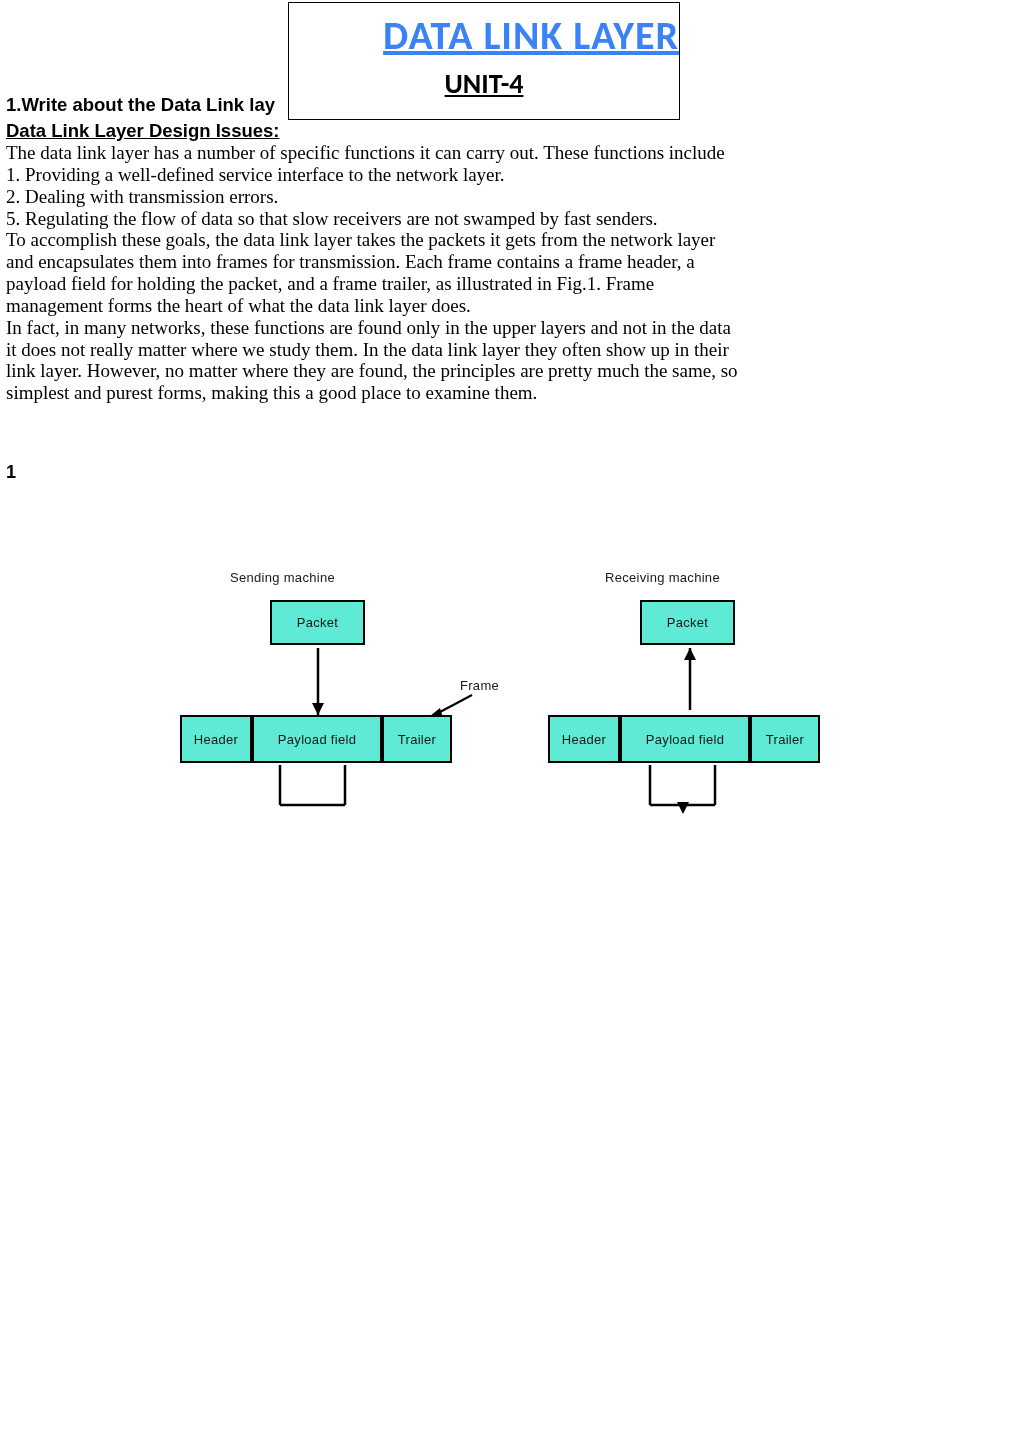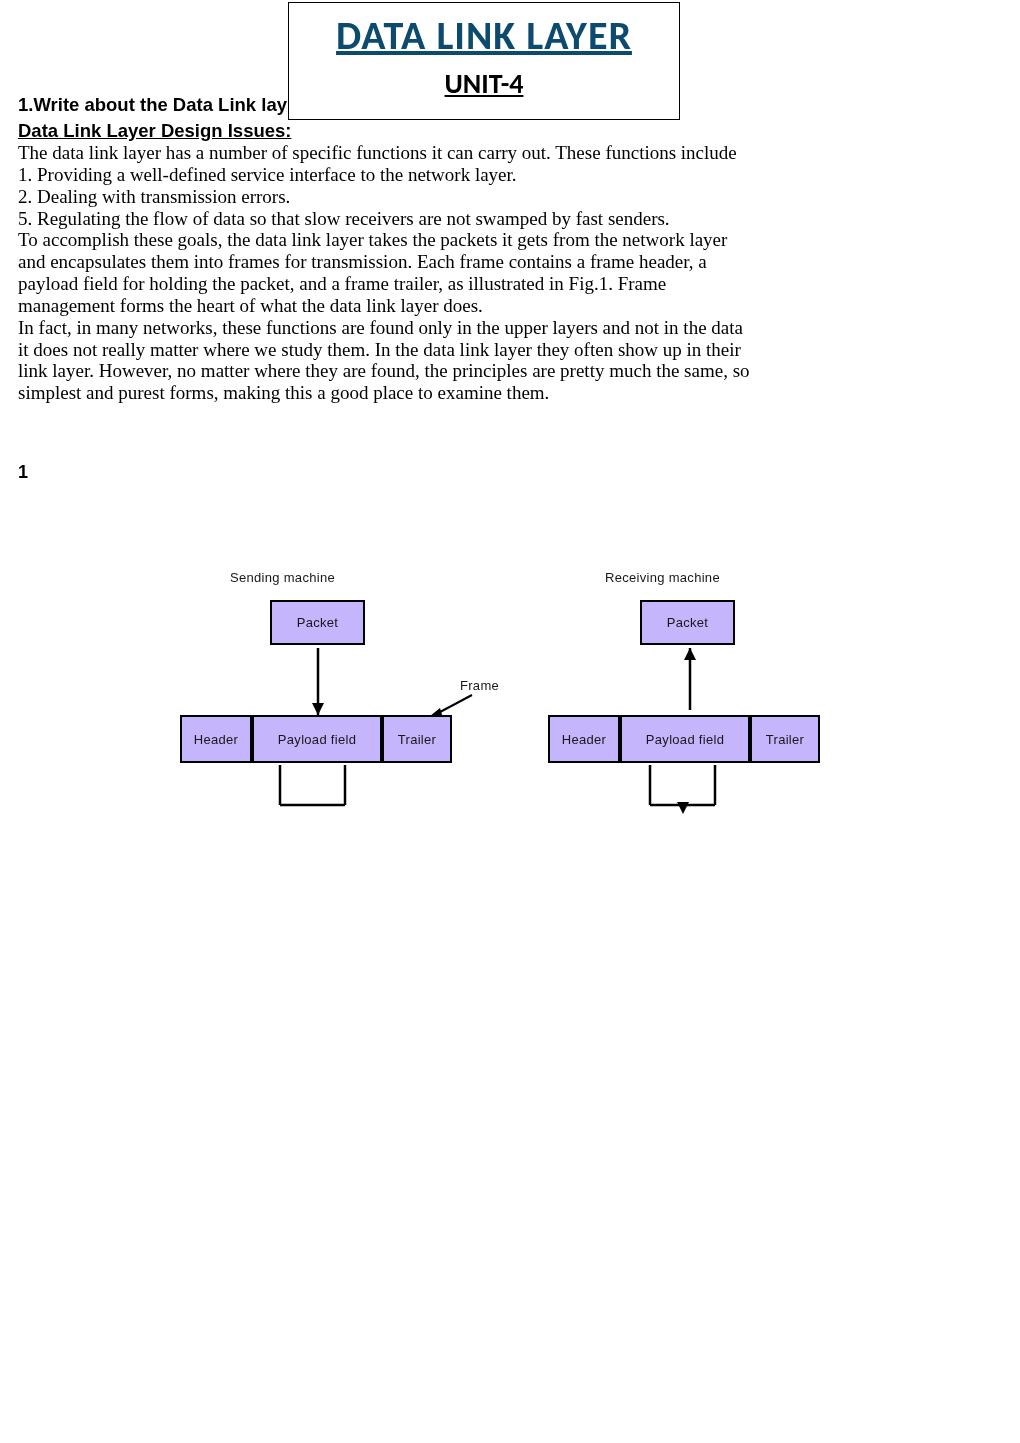"DATA LINK LAYER" .main-title { color: #0c4a6e -> #3b82f6; text-align: none -> right }
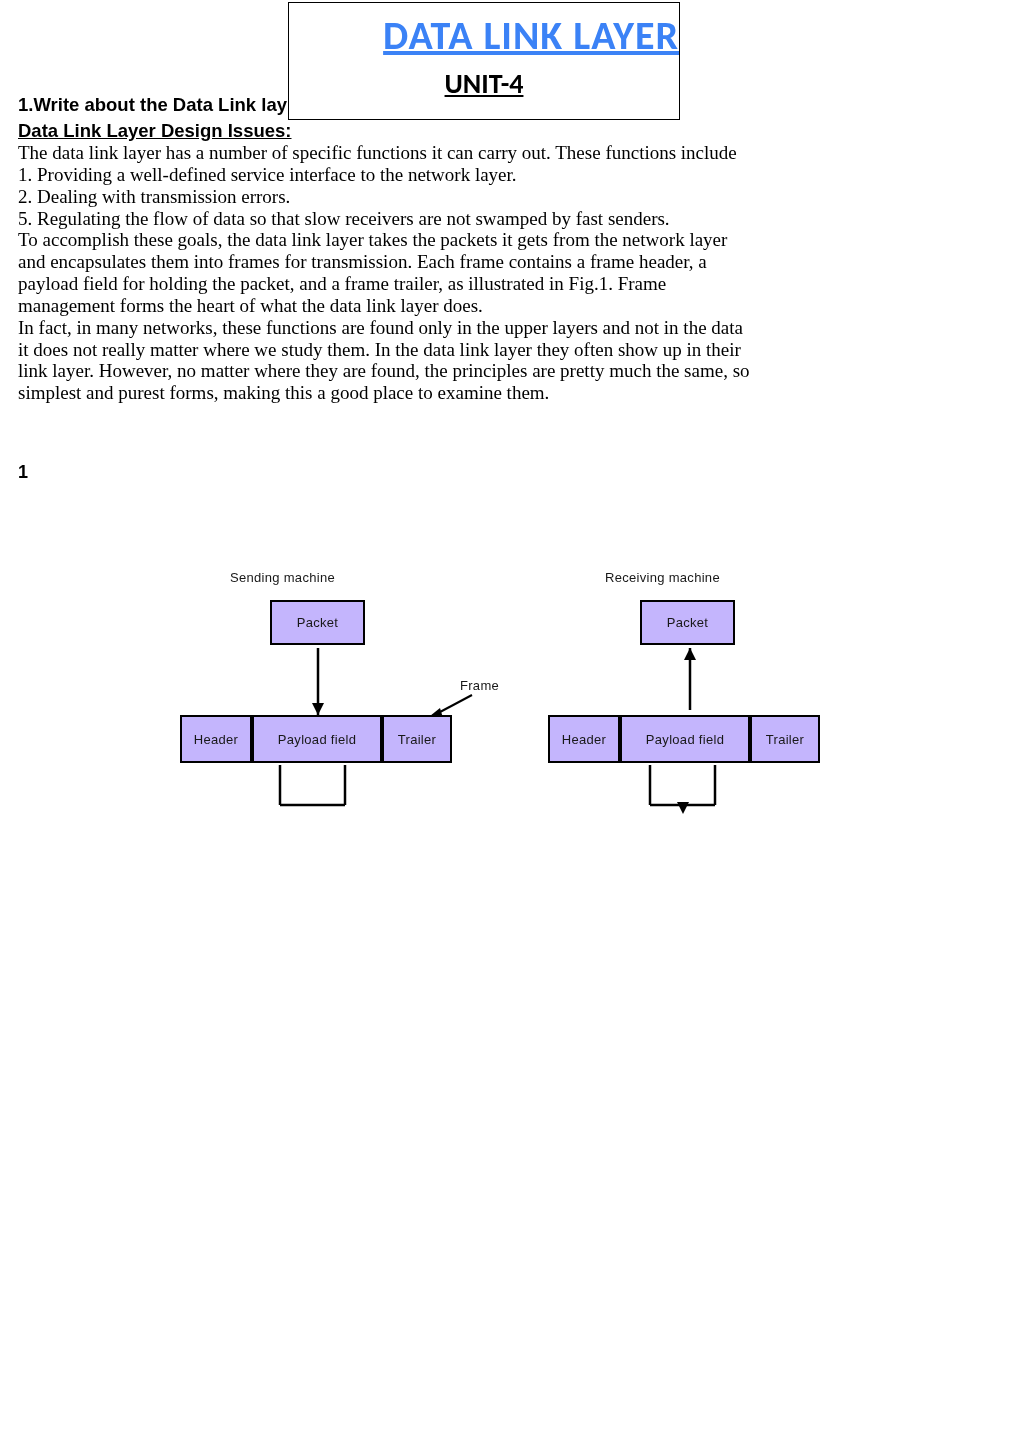"1.Write about the Data Link" .content { padding: 88px 6px 0 18px -> 88px 6px 0 6px }
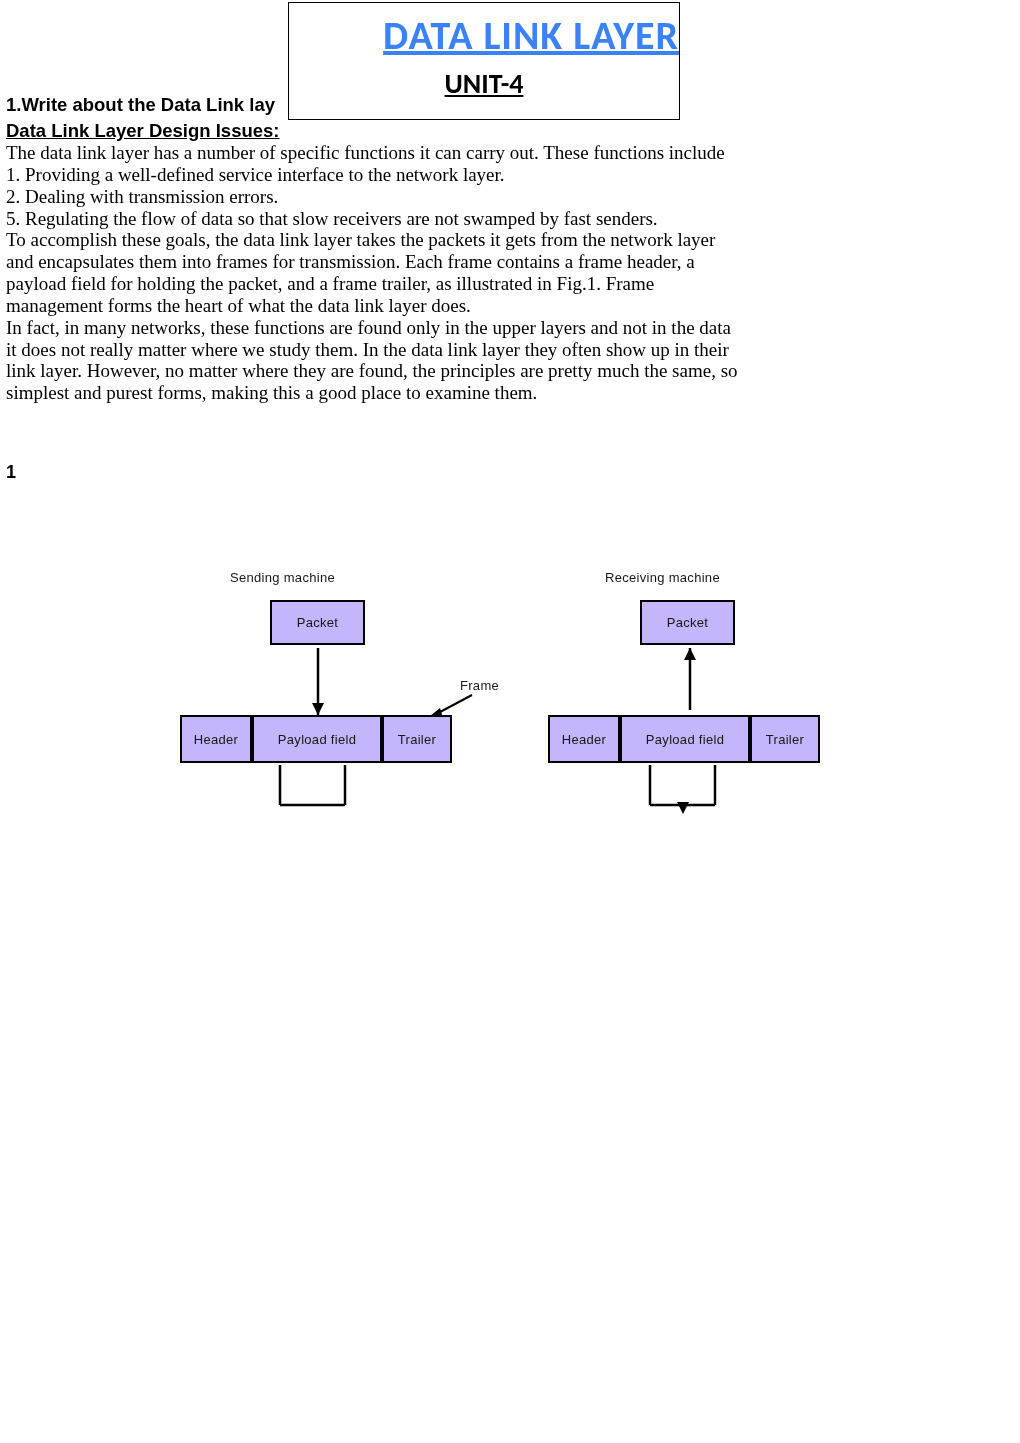"Packet" .box { background: #c4b5fd -> #5eead4 }
